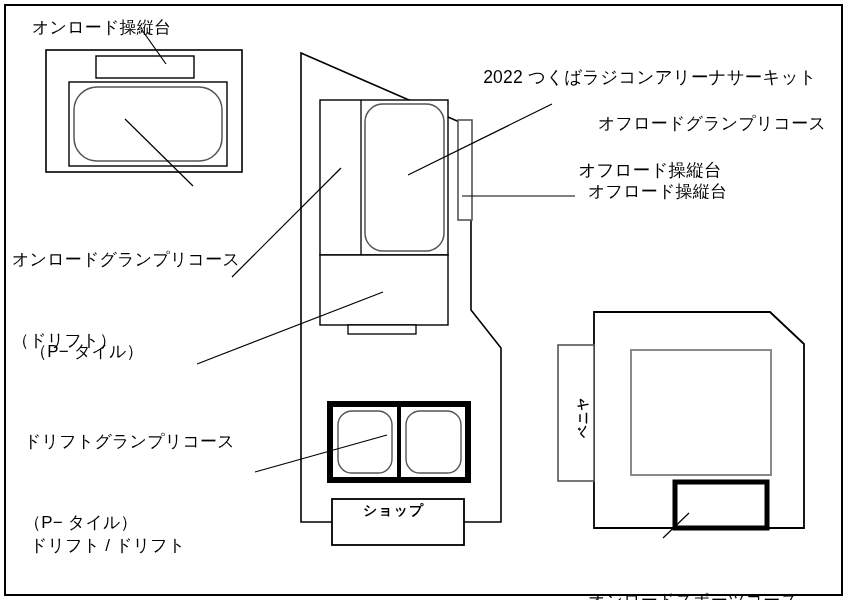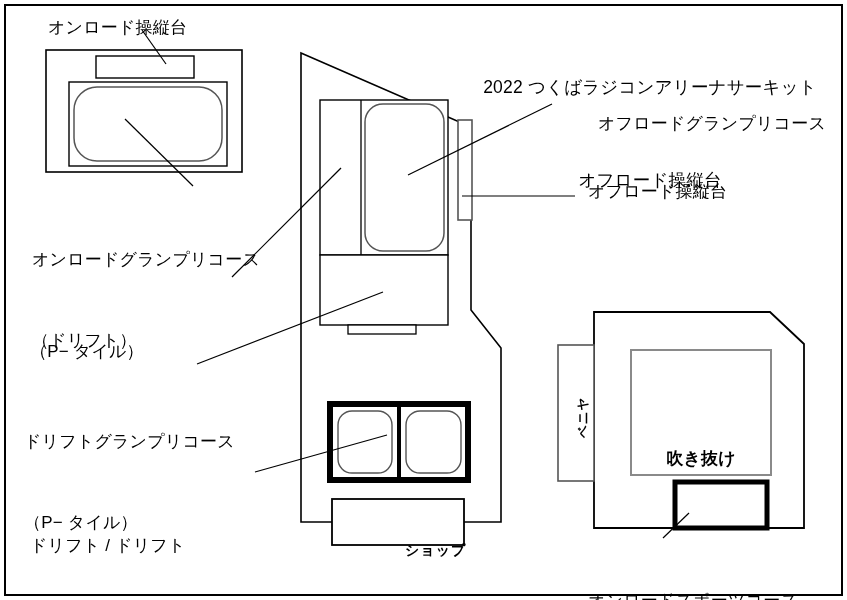"オンロード操縦台" div.lbl { left: 48px -> 32px }
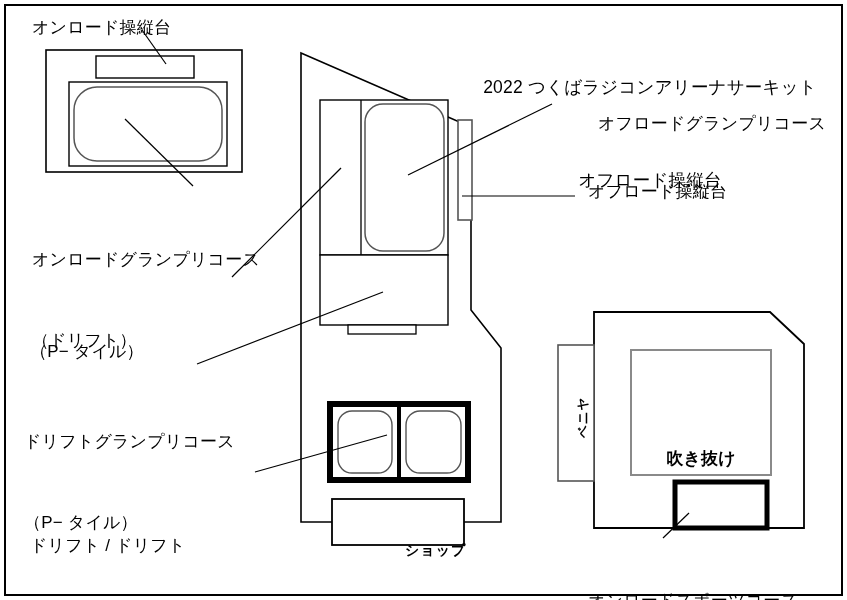"2022 つくばラジコンアリーナサーキット" div.lbl { top: 10px -> 0 }
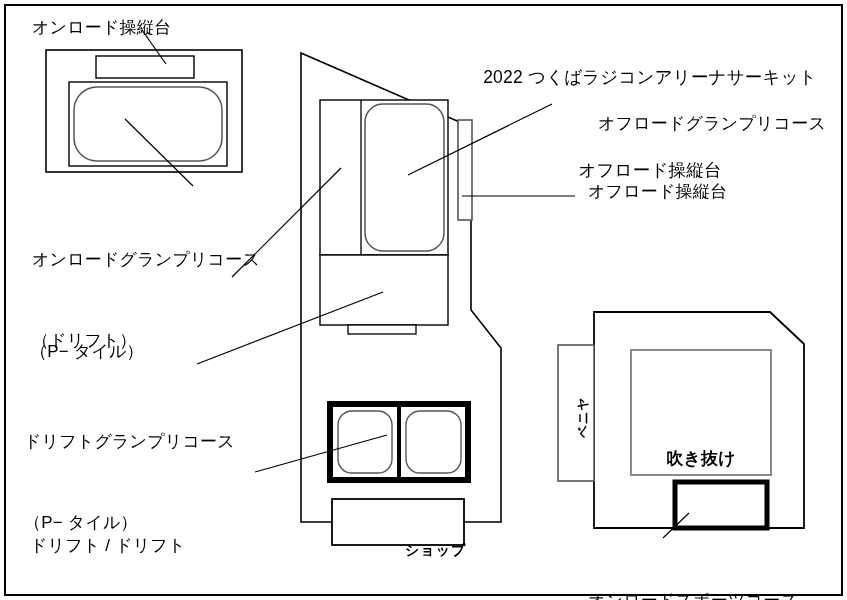"オンロードグランプリコース" div.lbl { left: 32px -> 12px }
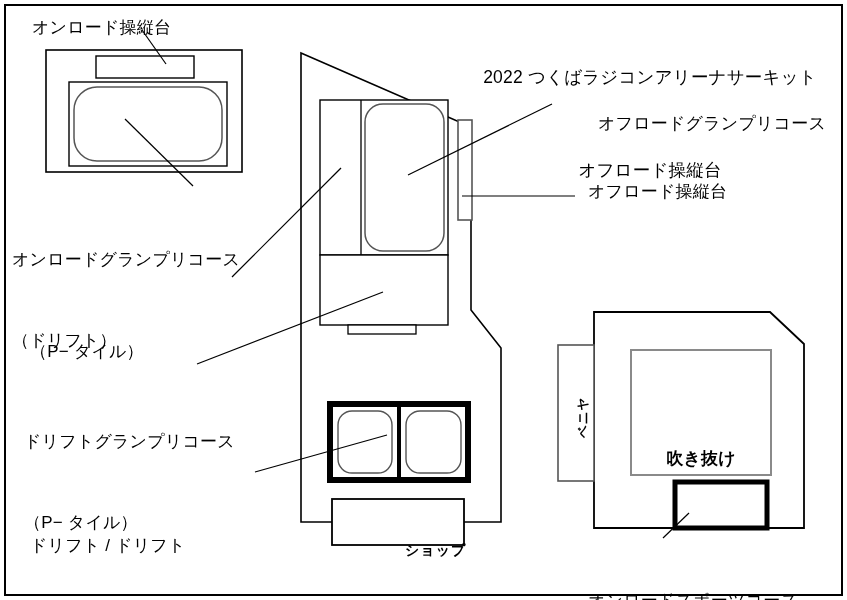"吹き抜け" div { html: <div>吹き抜け</div> -> none }
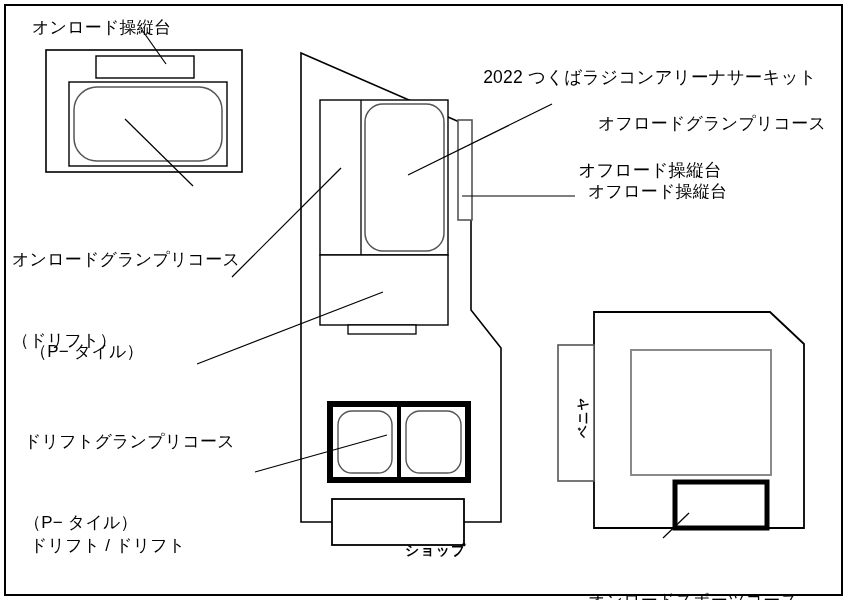"ショップ" div.lbl { margin-left: 42px -> none; top: 540px -> 500px }
